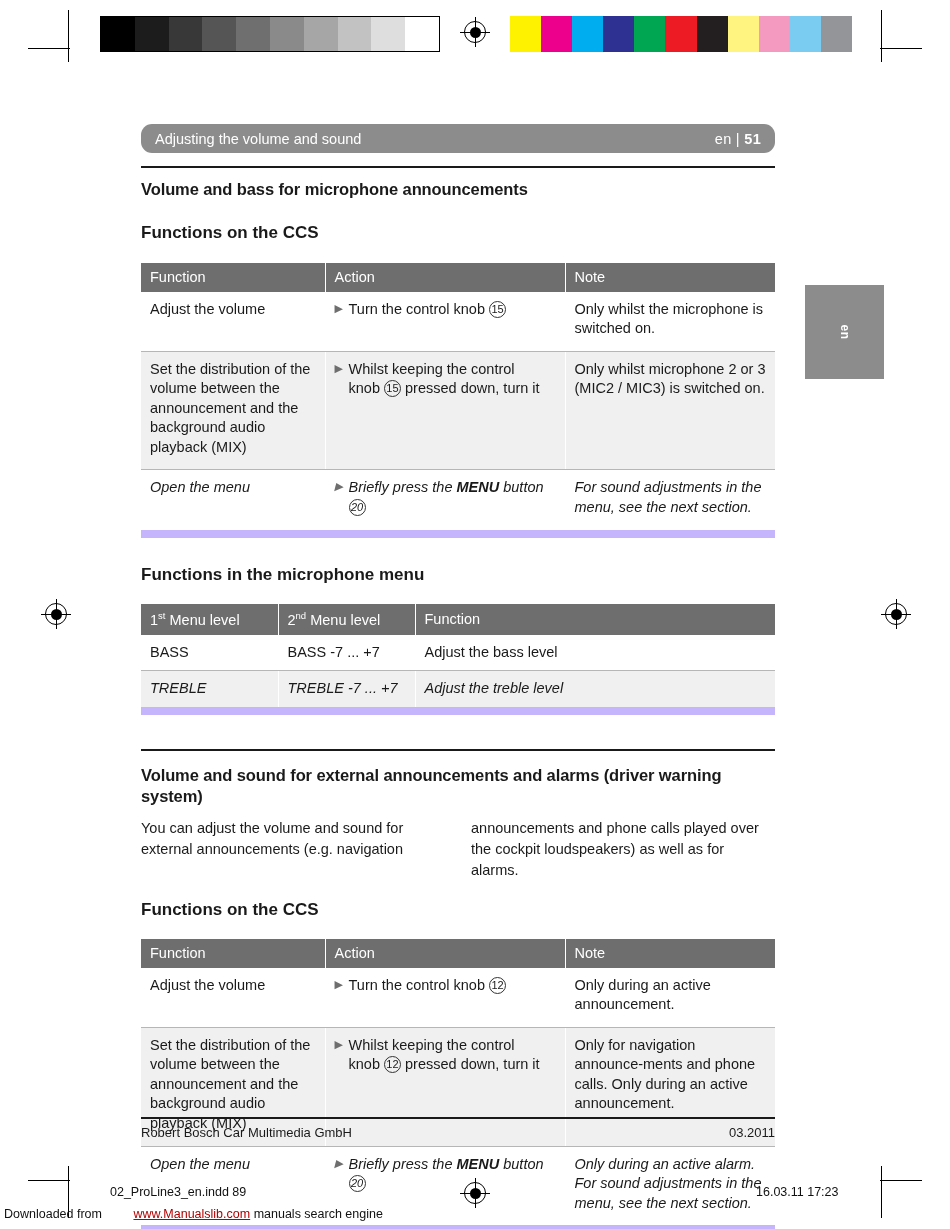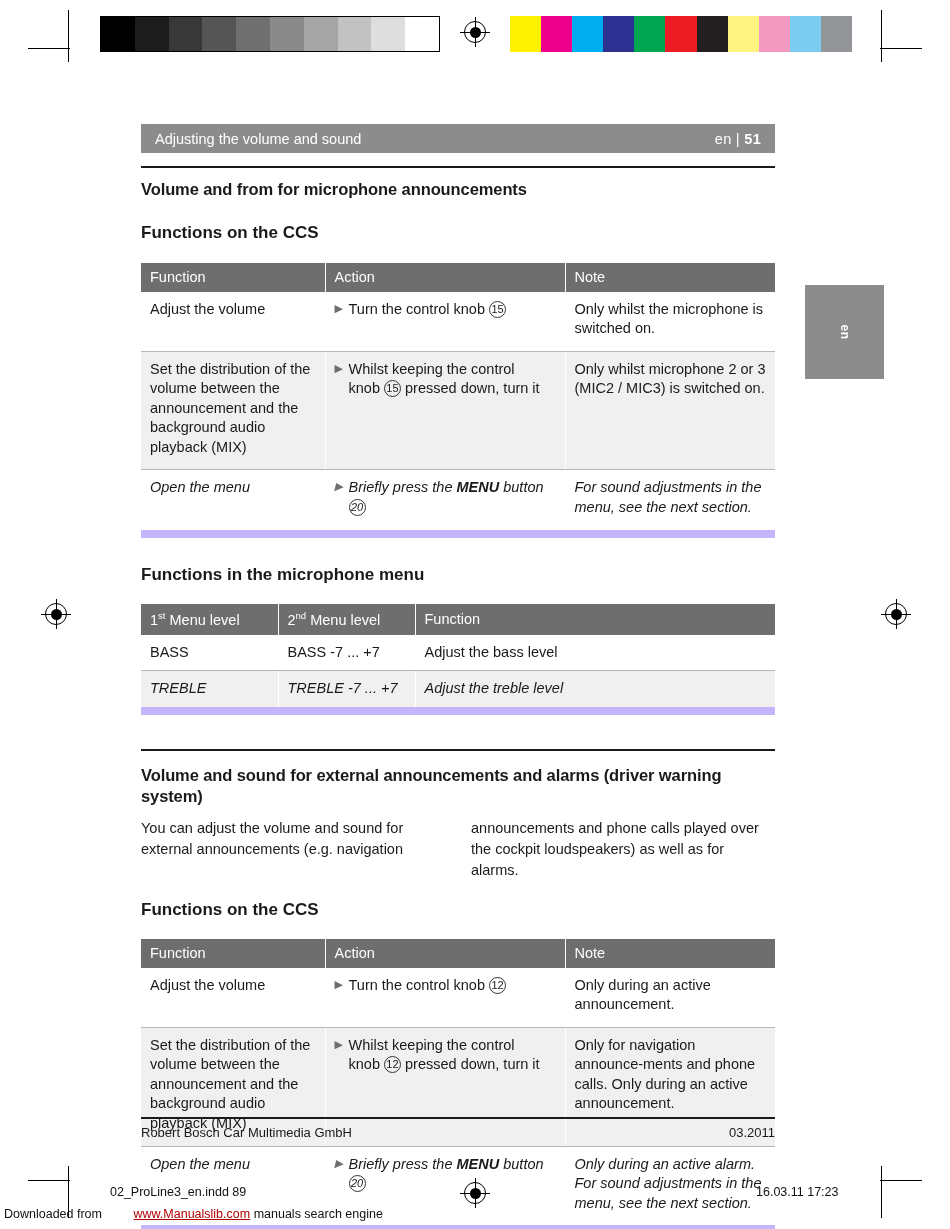"Adjusting the volume and sound" .header-band { border-radius: none -> 11px }
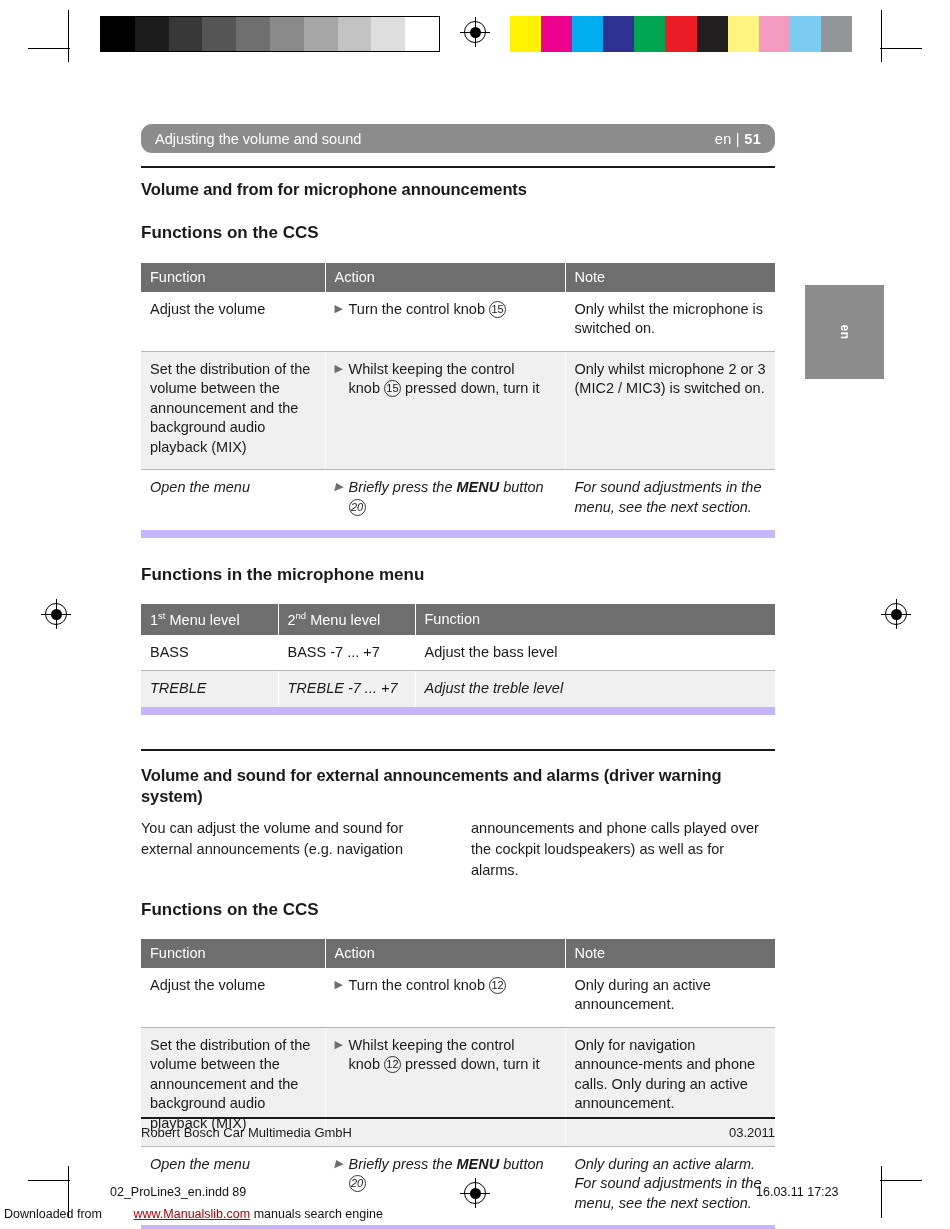"Volume and from for microphone" h2.sec { text: from -> bass }
